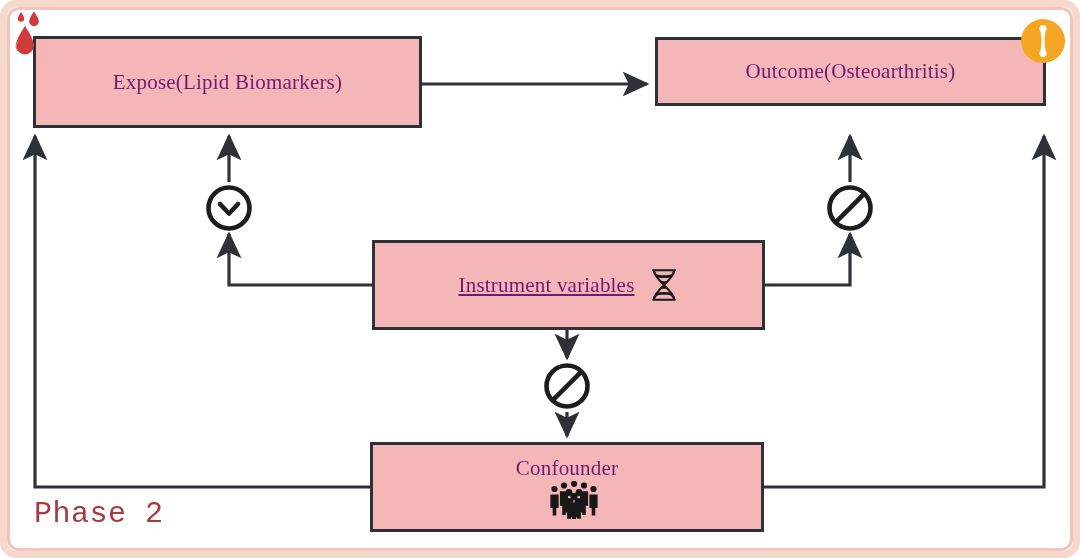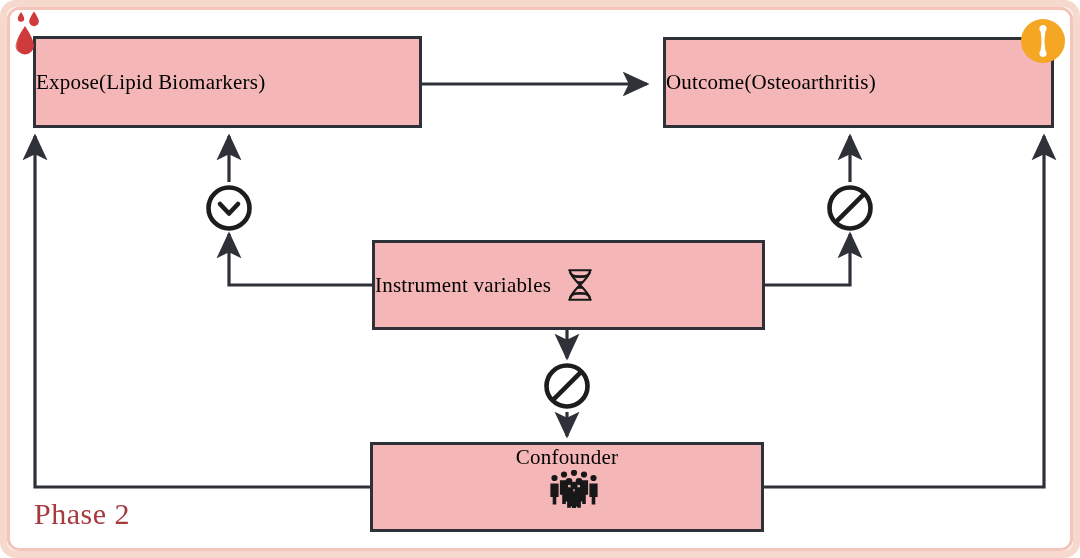"Expose(Lipid Biomarkers)" .node { color: #000000 -> #701a75; justify-content: flex-start -> center }
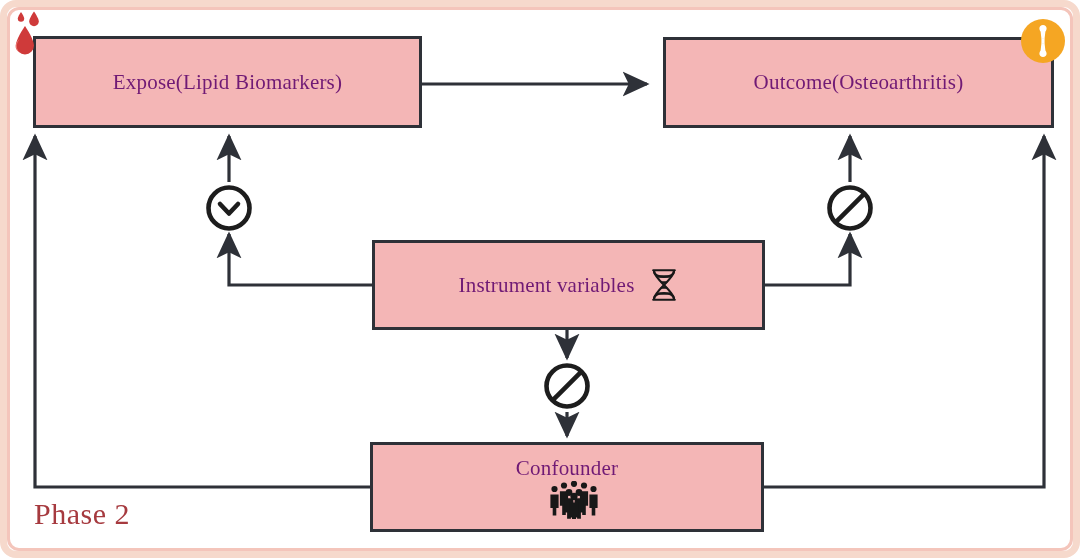"Outcome(Osteoarthritis)" #node-outcome { height: 91px -> 69px; margin-left: 8px -> none }
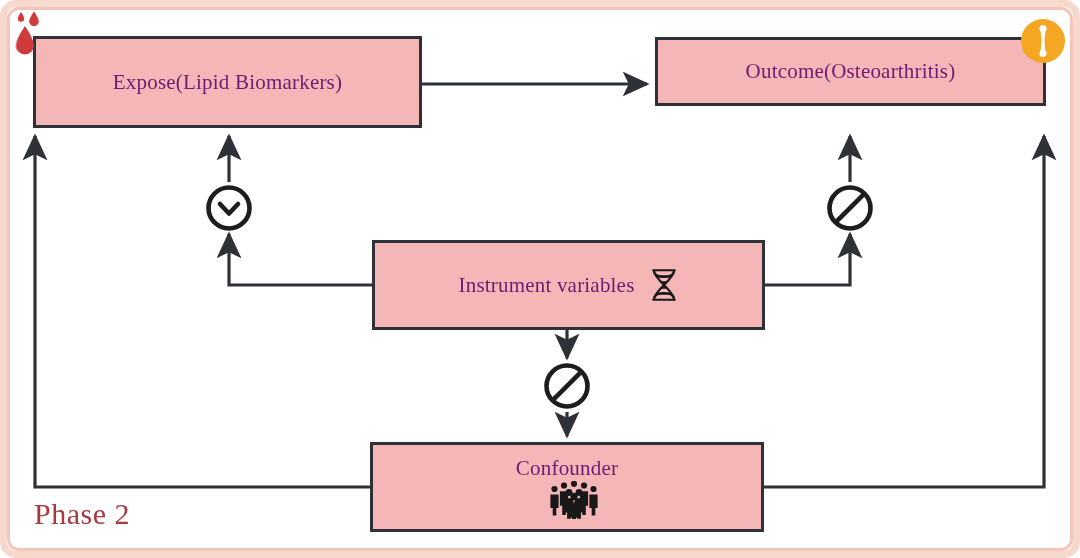"Instrument variables" #node-iv { text-decoration: none -> underline }
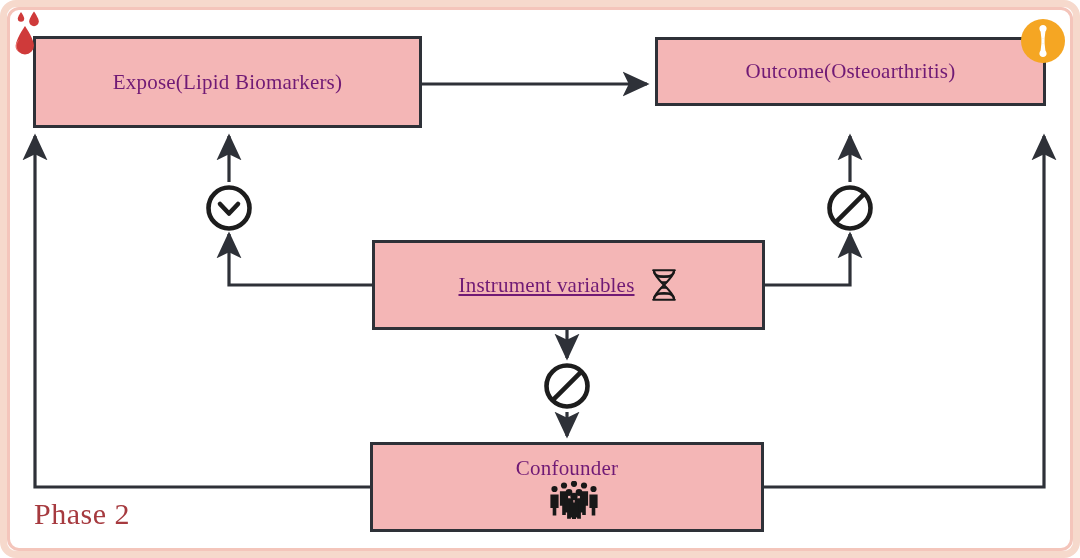"Phase 2" #phase-caption { font-family: Liberation Serif, serif -> Liberation Mono, monospace }
